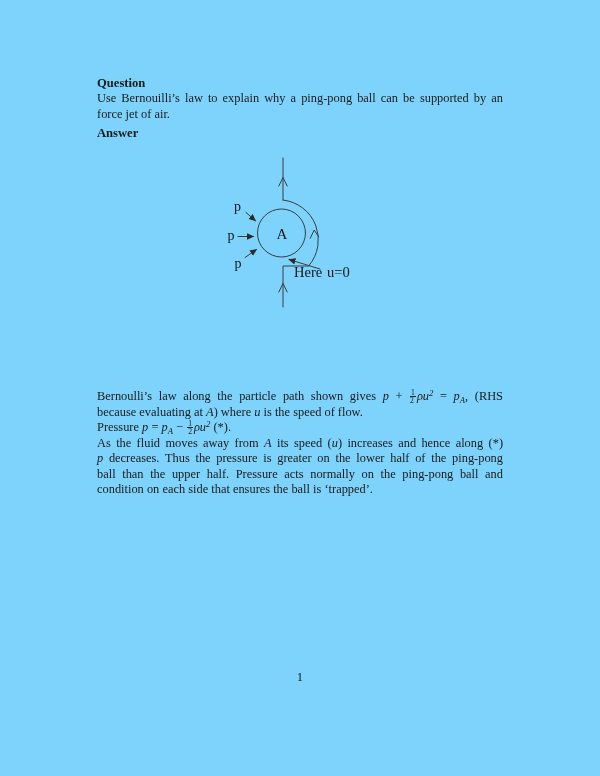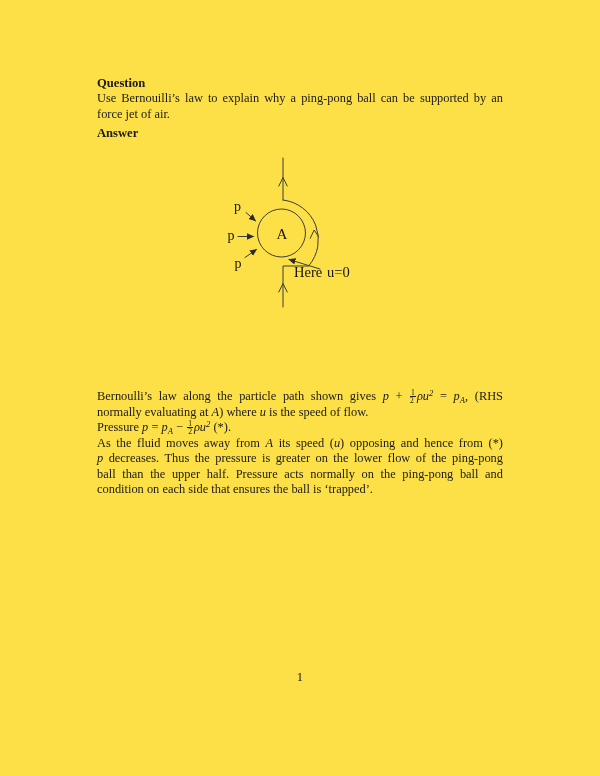"Question" .page { background: #fde047 -> #7dd3fc }
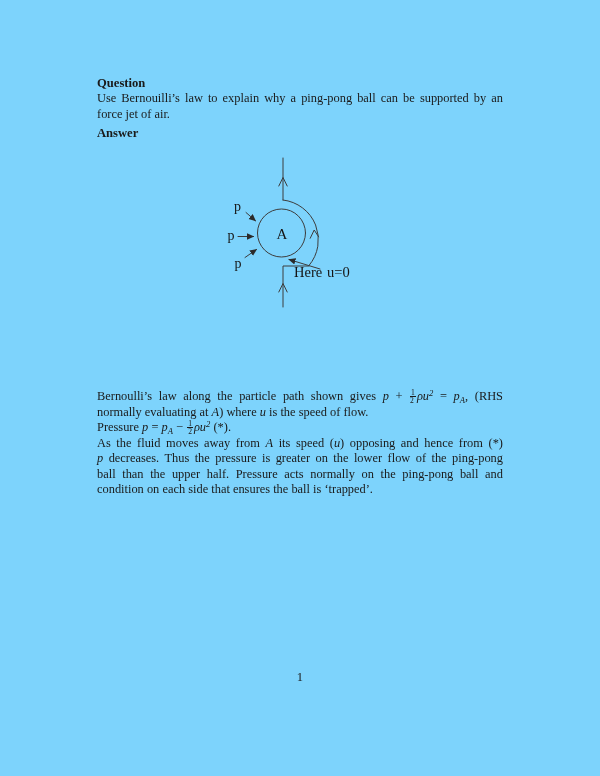"normally evaluating at" span { text: normally -> because }
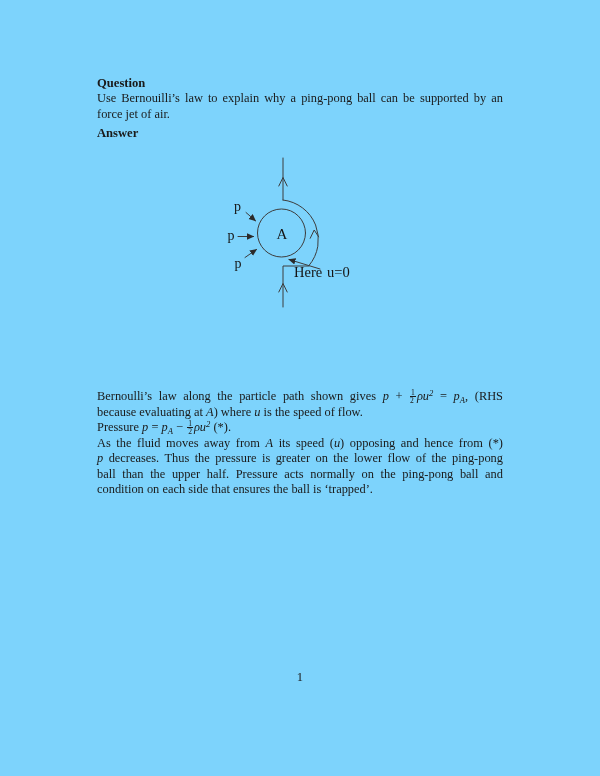") opposing and hence from" span { text: opposing and hence from -> increases and hence along }
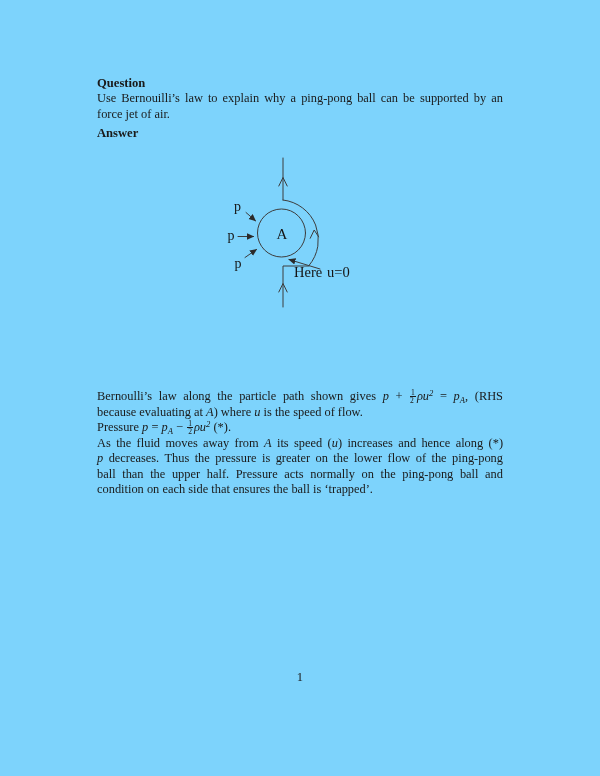"decreases. Thus the pressure is" span { text: flow -> half }
